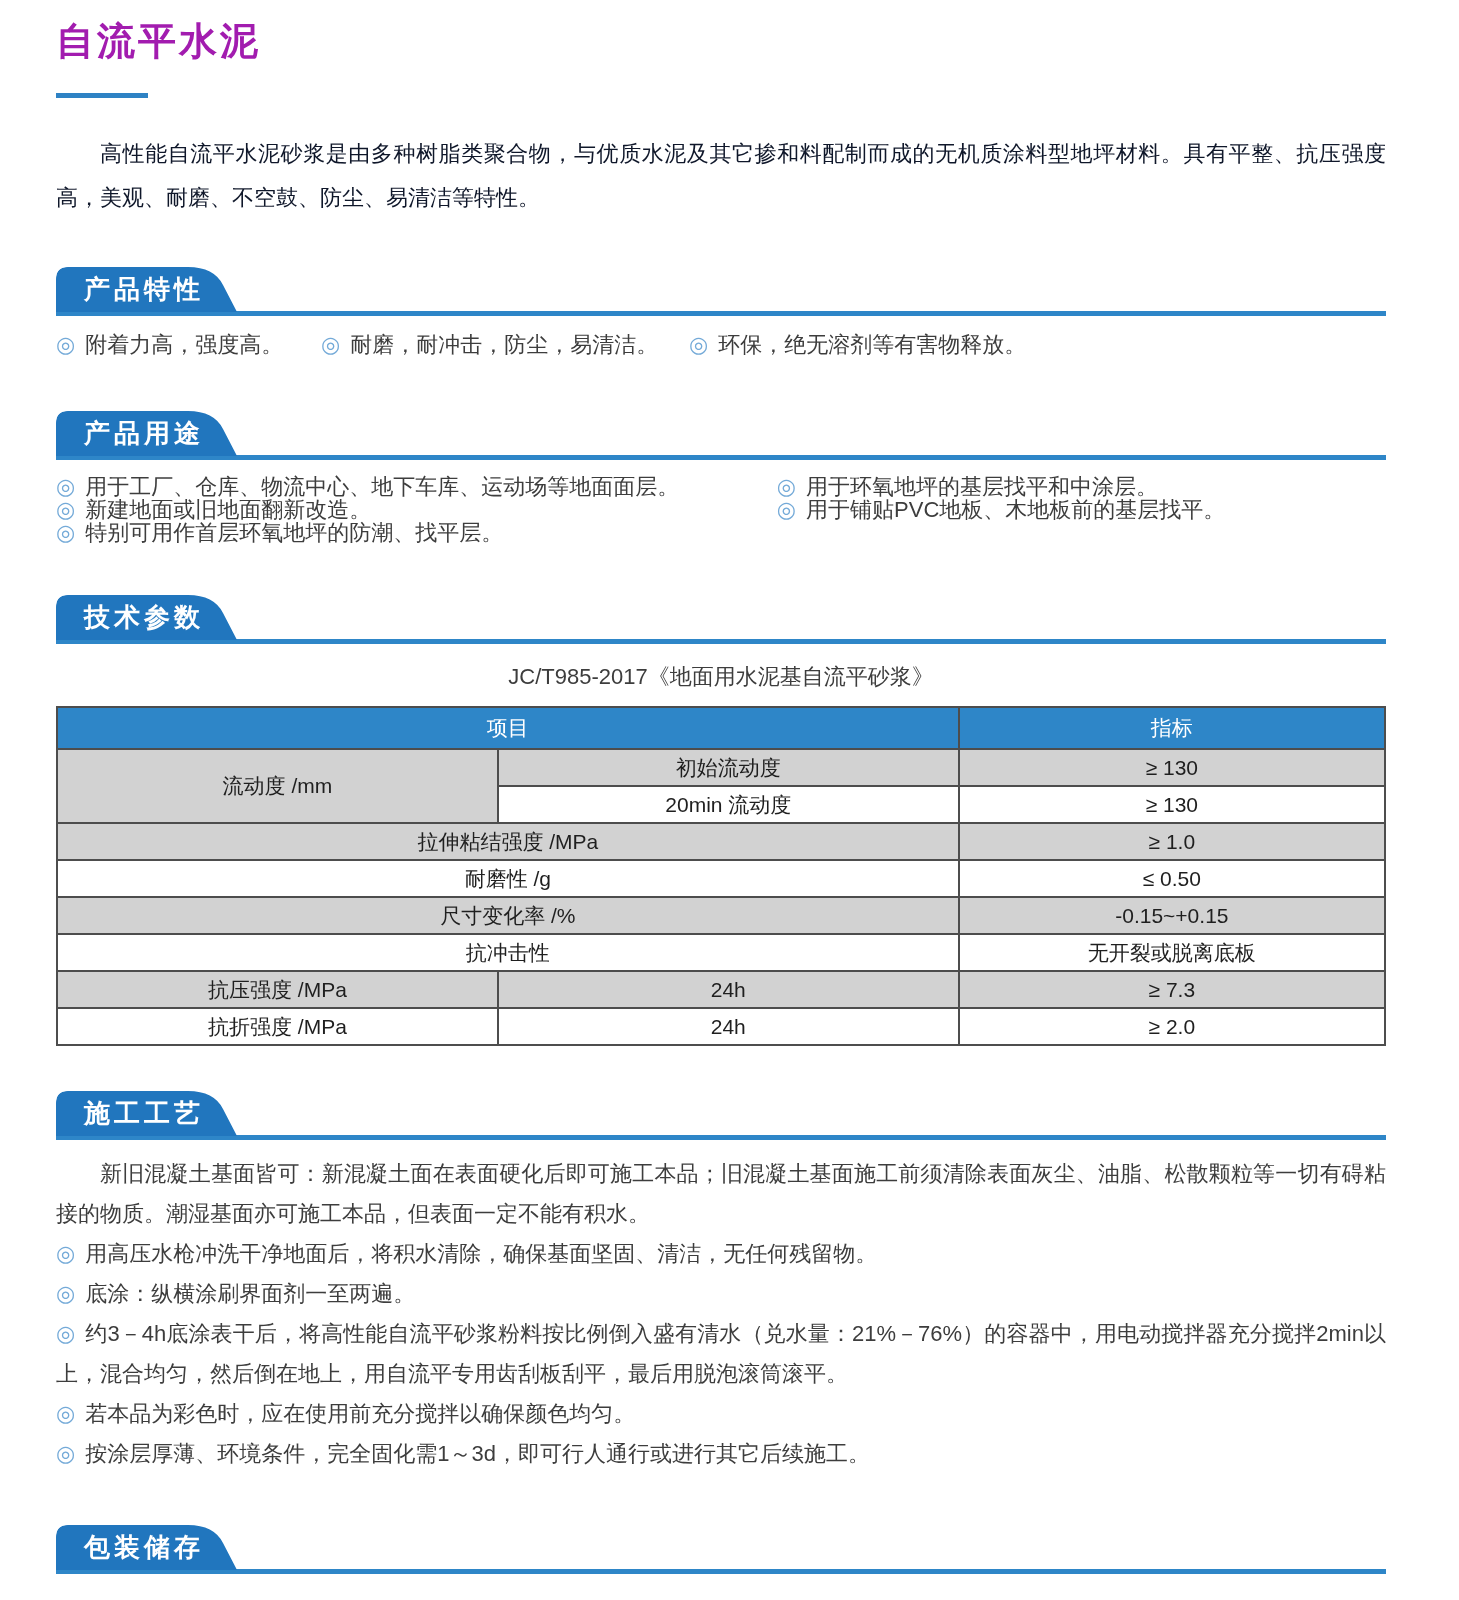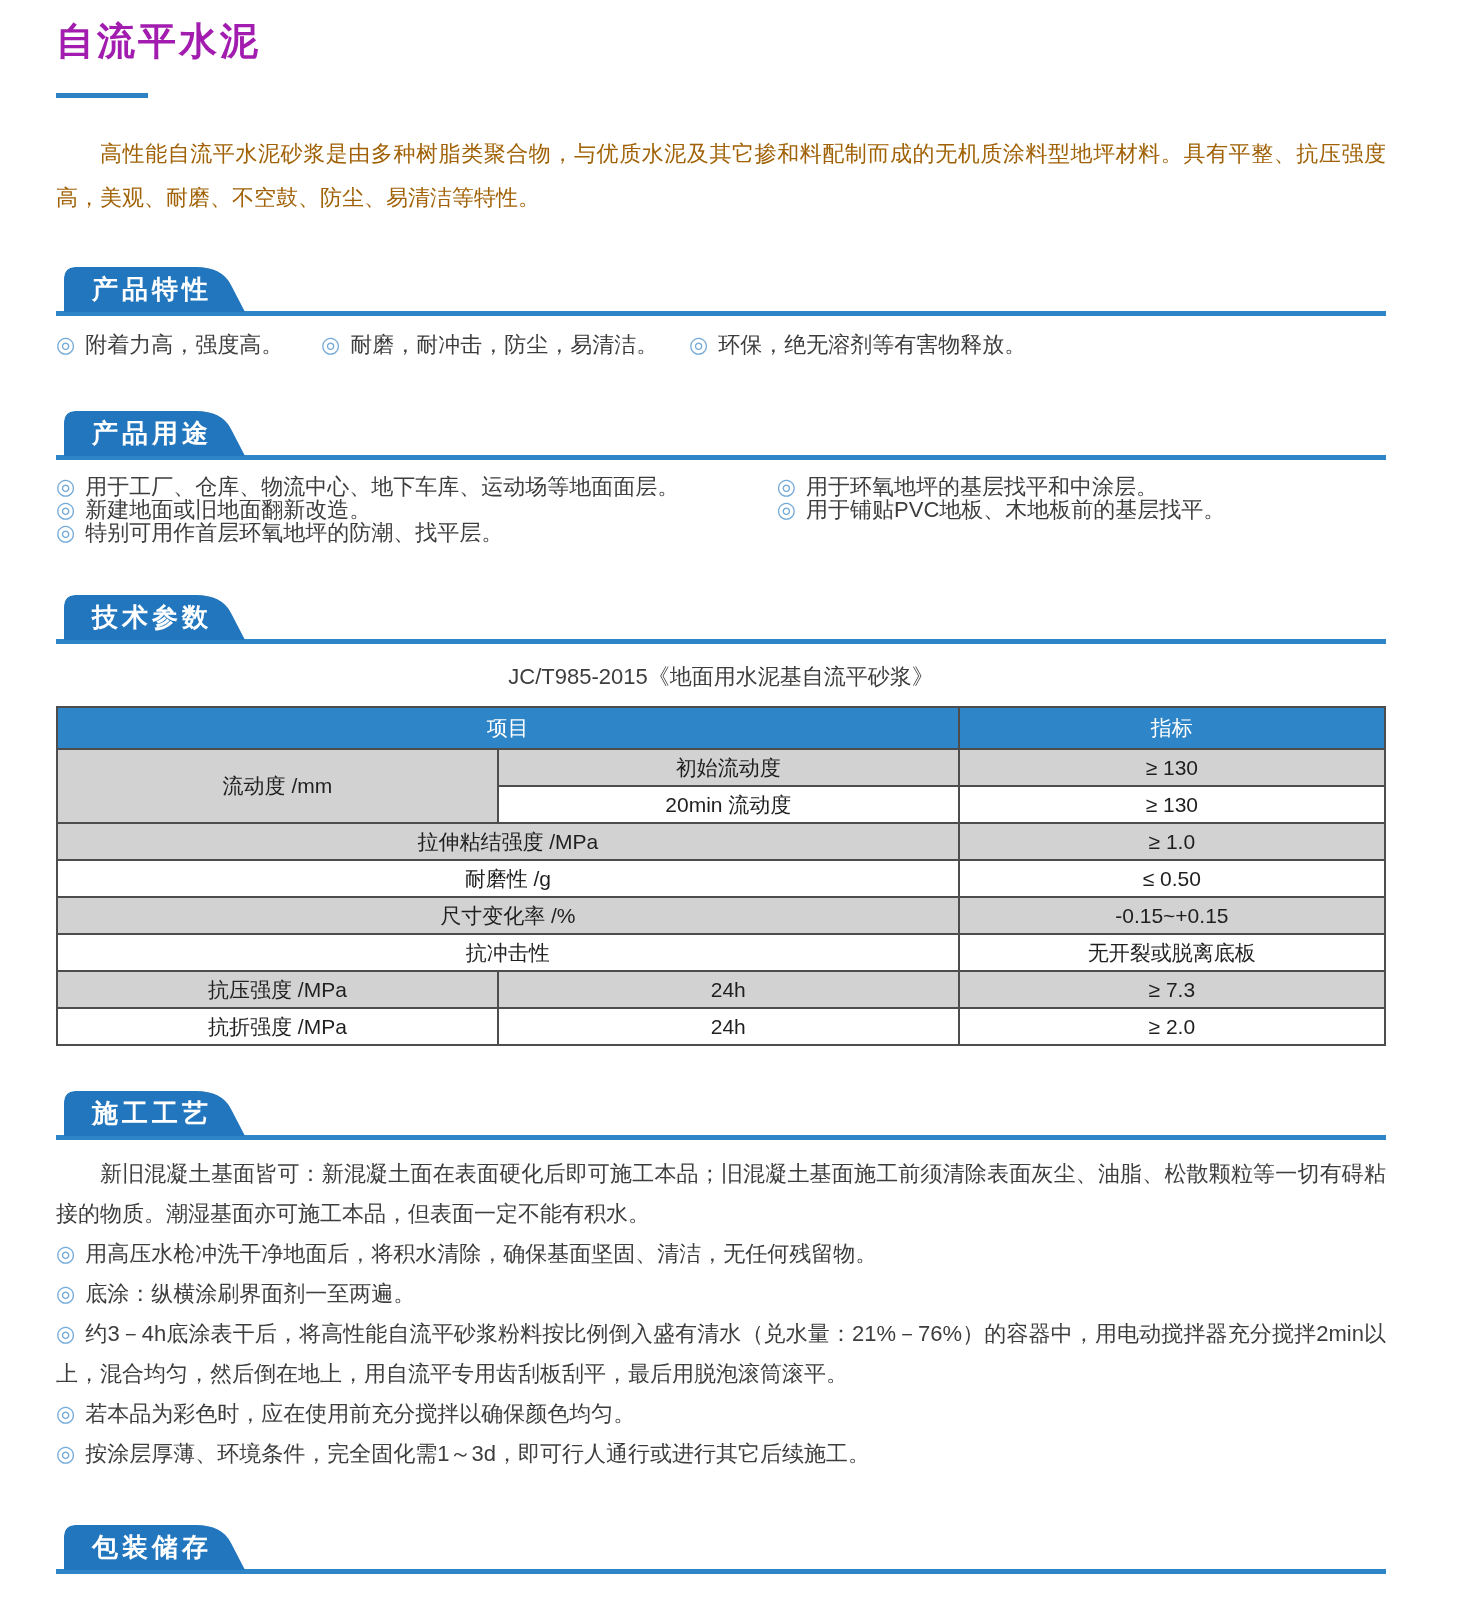"高性能自流平水泥砂浆是由多种树脂类聚合物，与优质水泥及其它掺和料配制而成的无机质" .intro { color: #a16207 -> #0f172a }
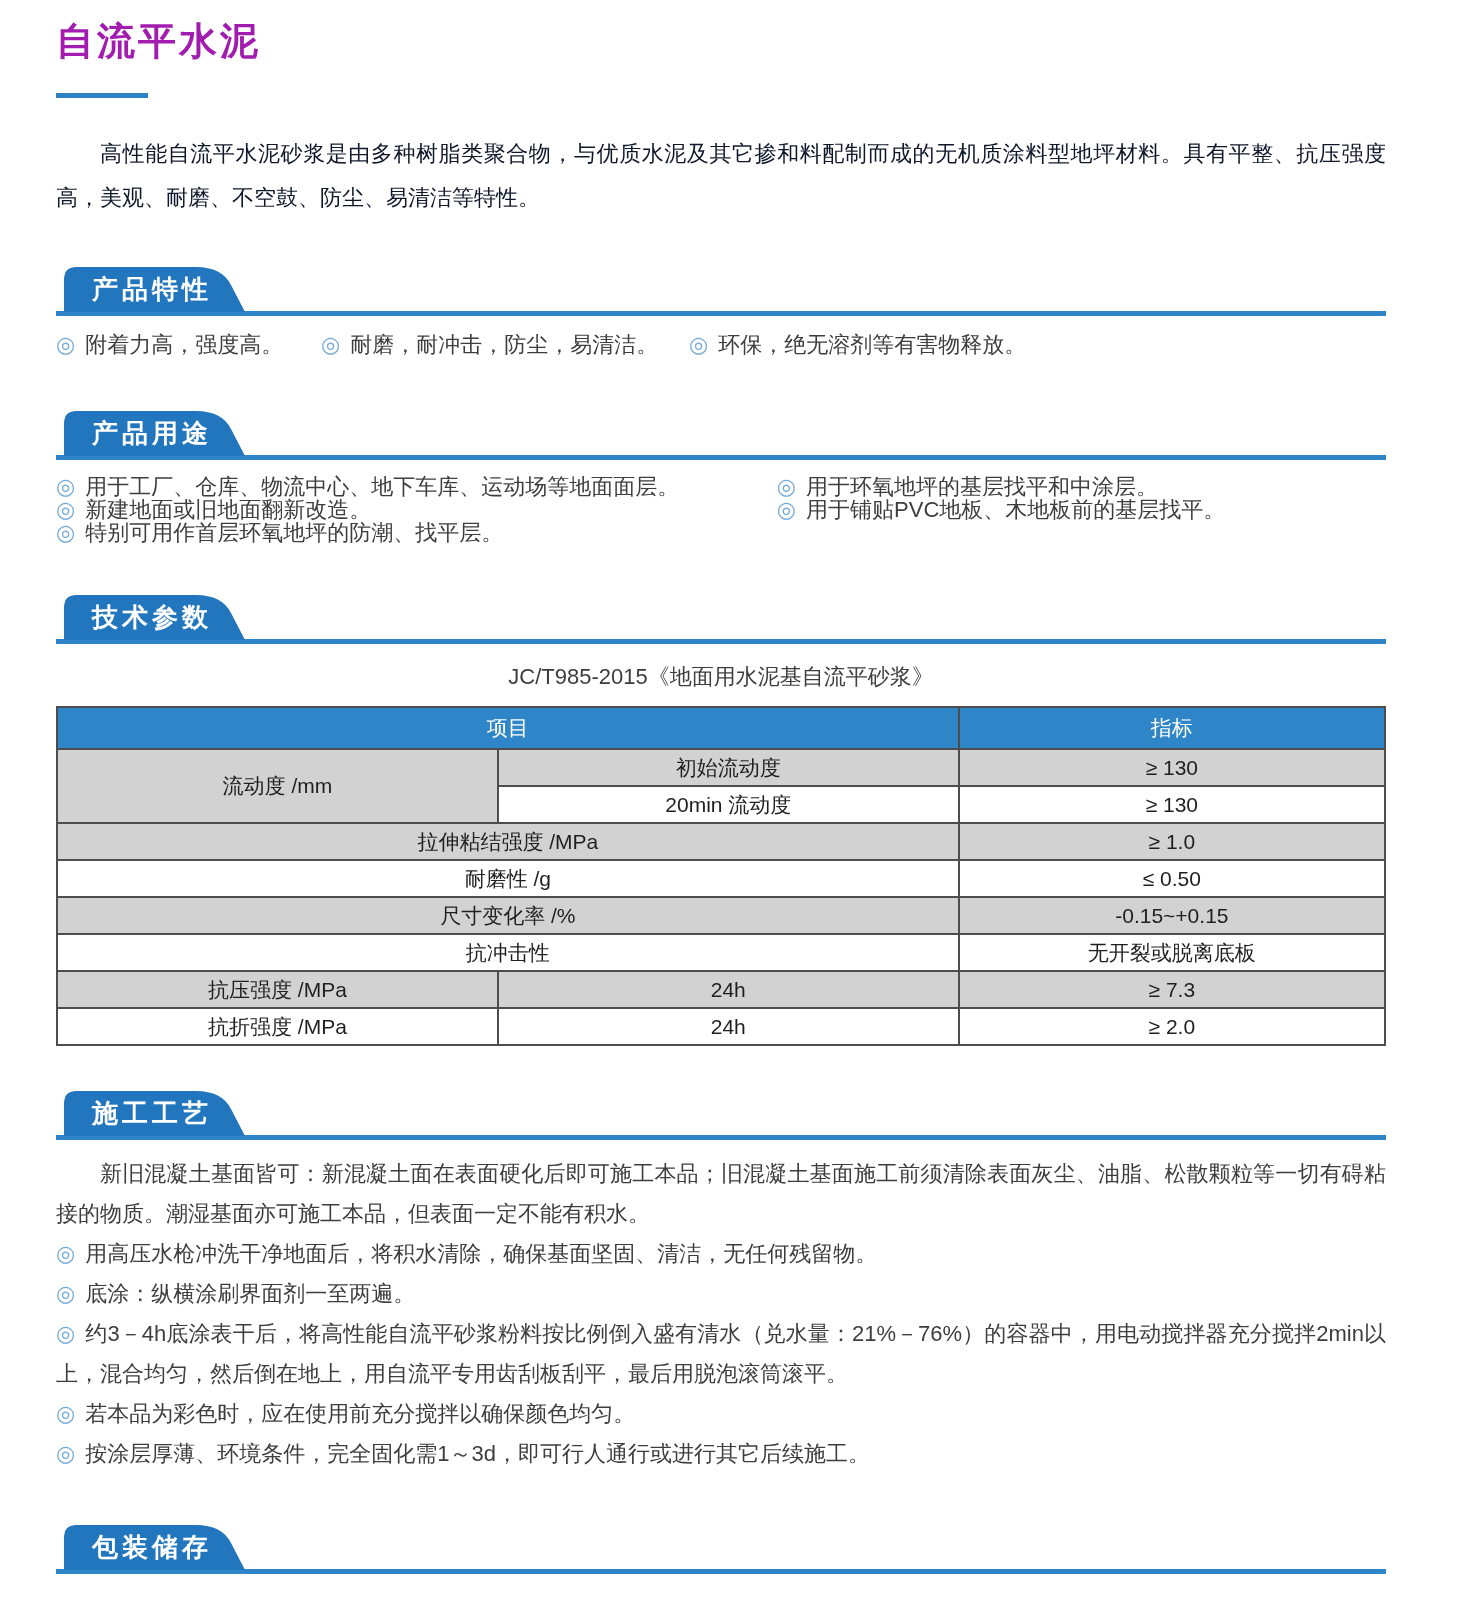"产品特性" .badge { left: 8px -> 0 }
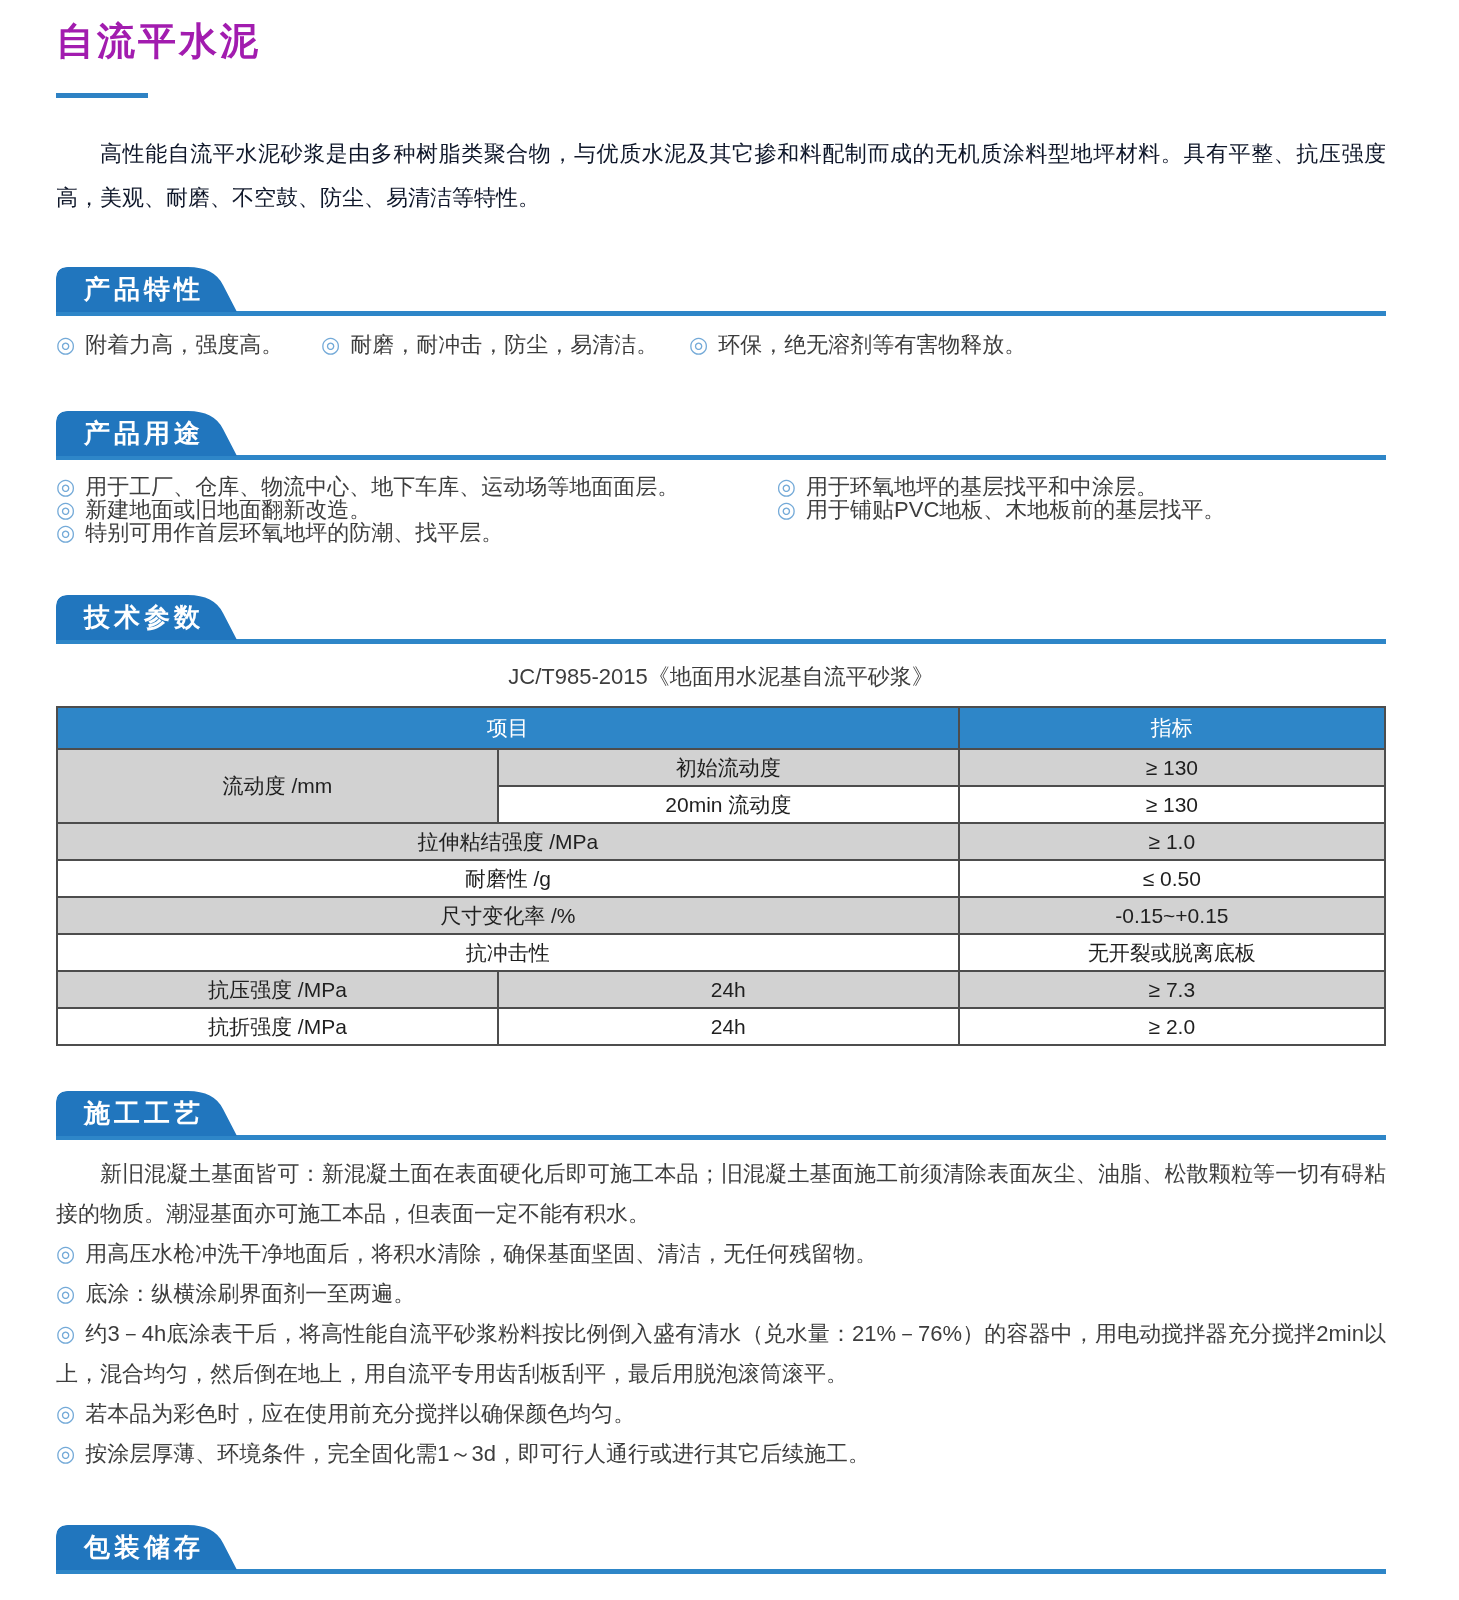"JC/T985-2015《地面用水泥基自流平砂浆》" div.standard { text: JC/T985-2015 -> JC/T985-2017 }
